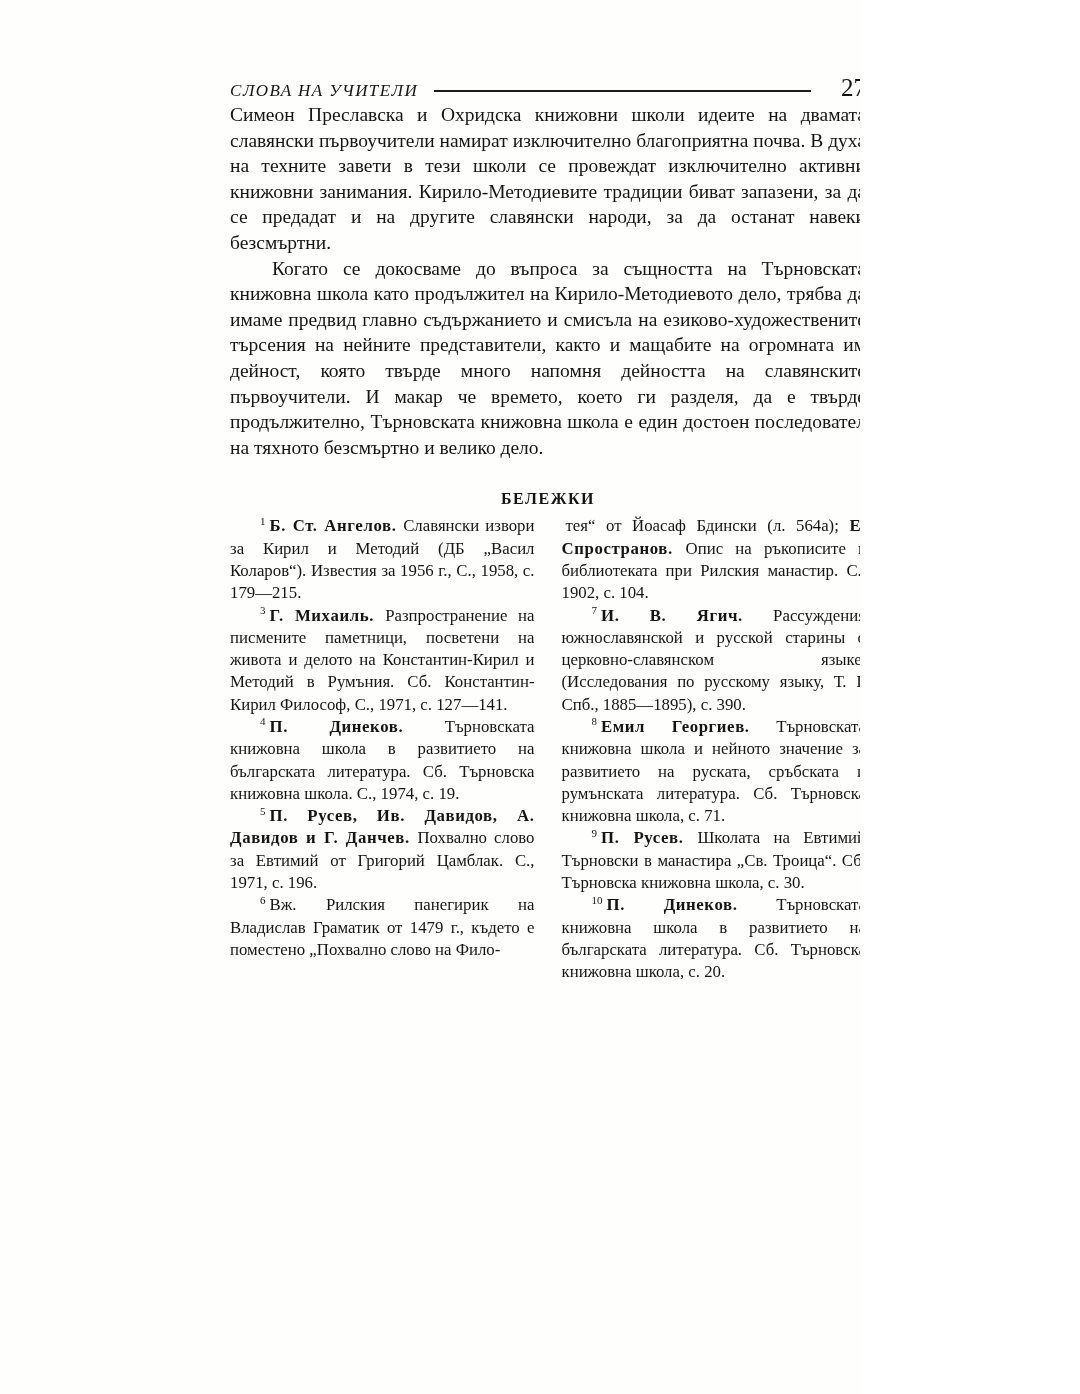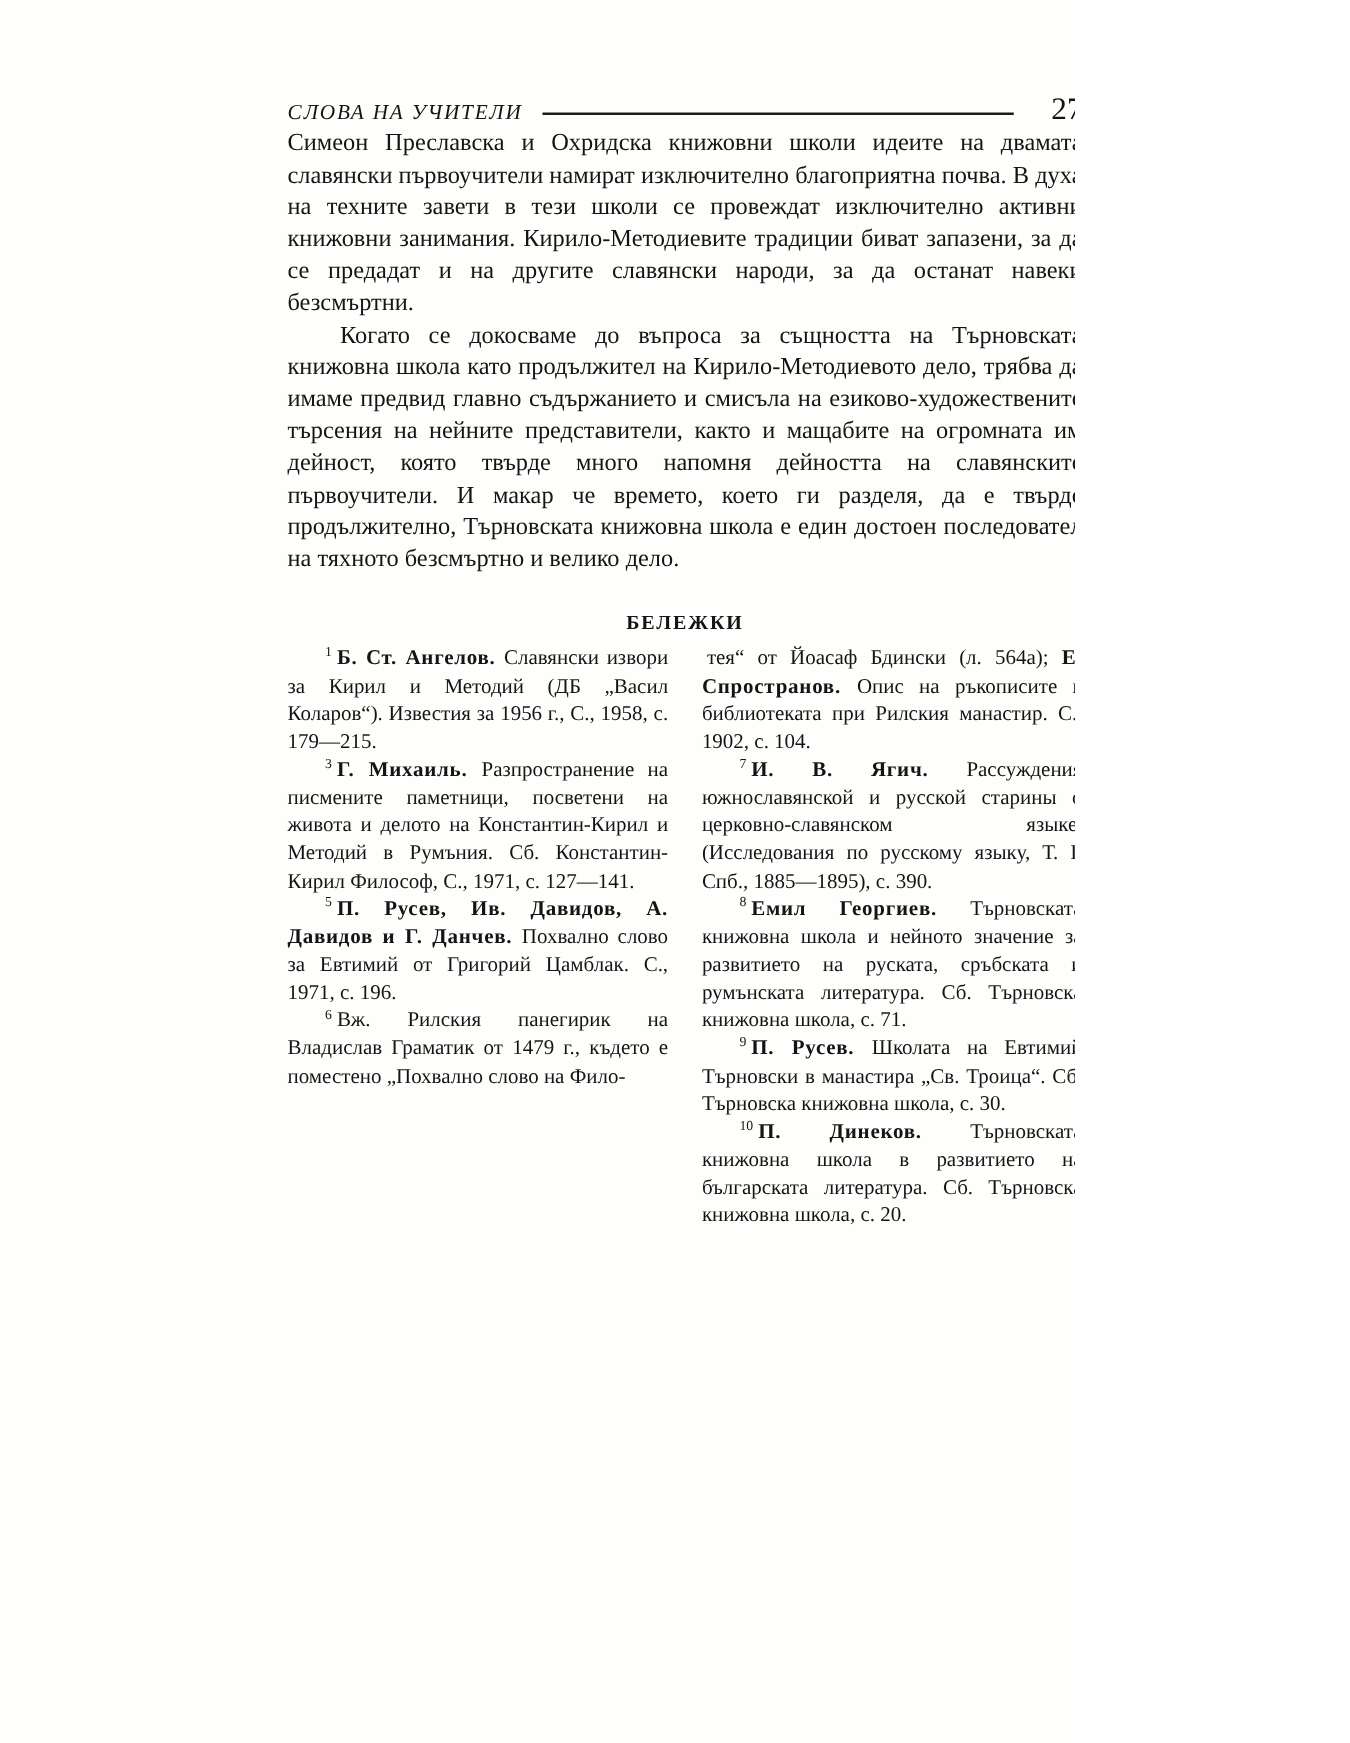"4 П. Динеков. Търновската книжовна" p.note { html: none -> <p><sup>4</sup><span></span><b>П. Динеков. </b><span>Търновската книжовна школа в развитието на българската литература. Сб. Търновска книжовна школа. С., 1974, с. 19.</span></p> }
